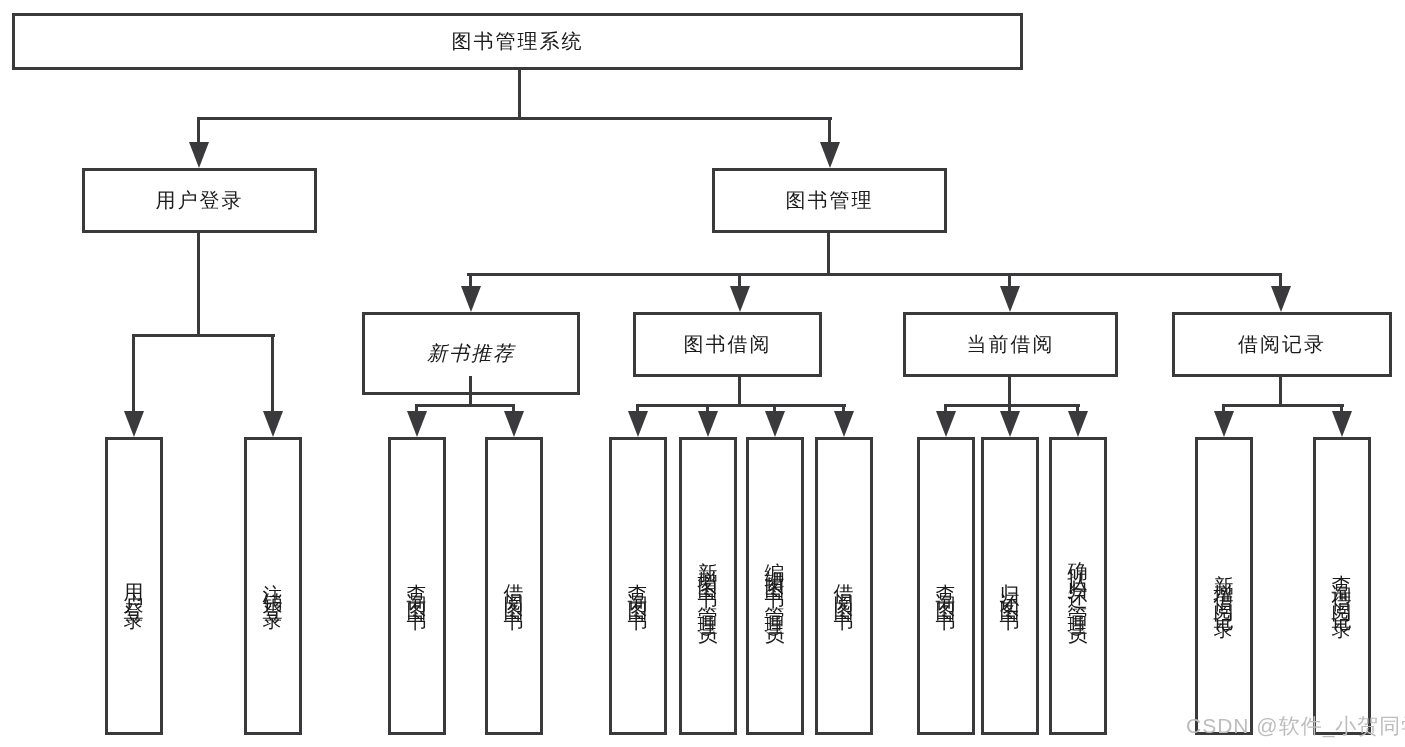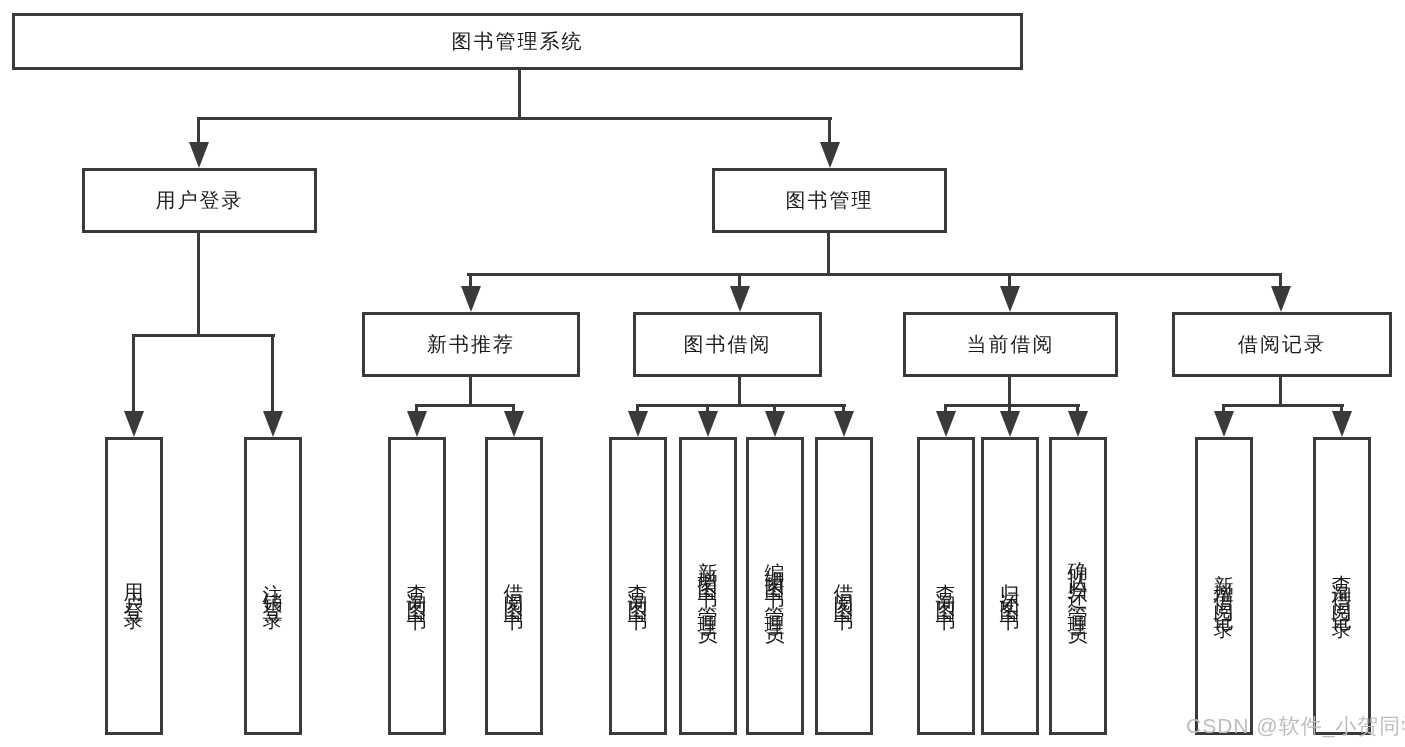"新书推荐" div.box { font-style: none -> italic; height: 65px -> 83px }
